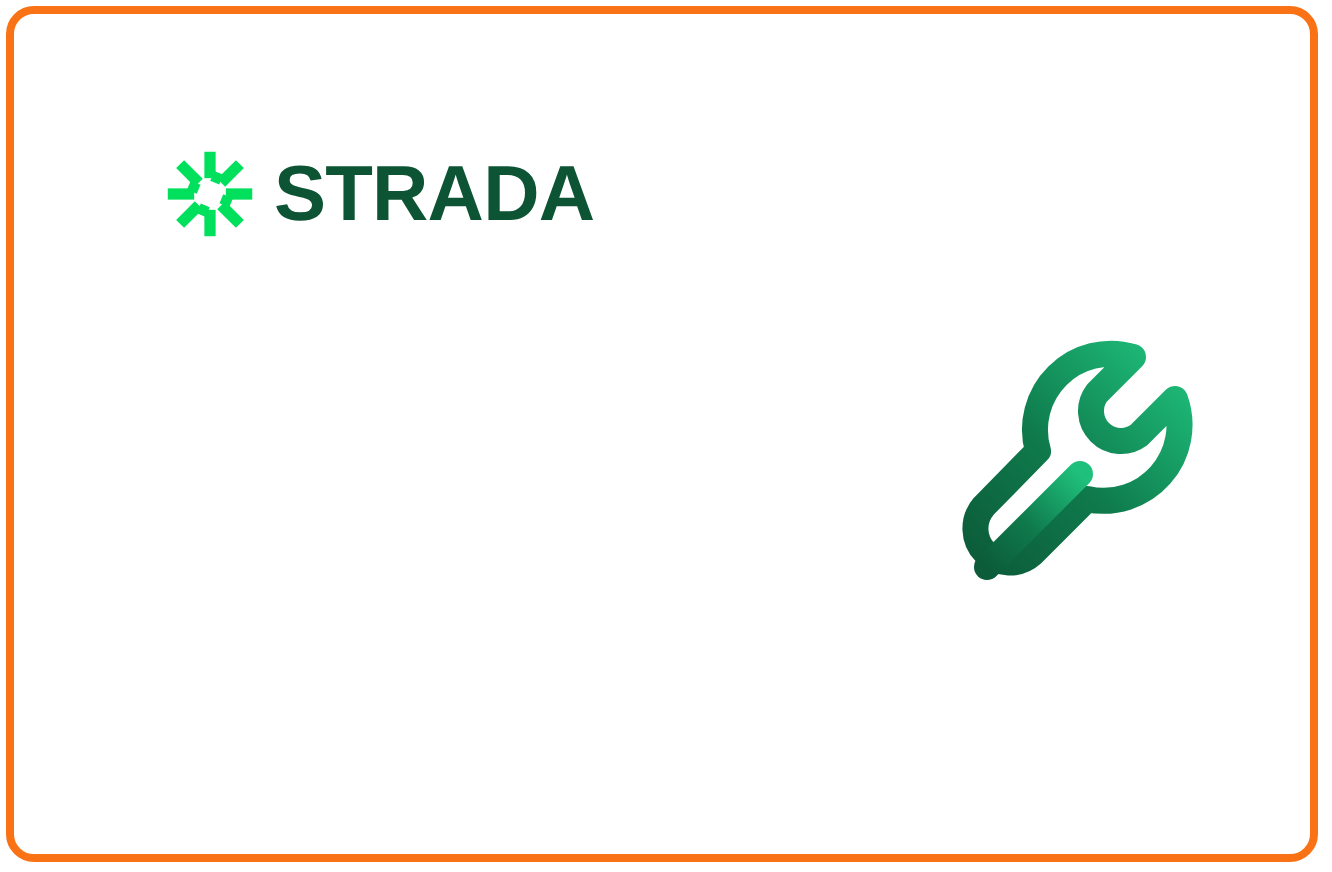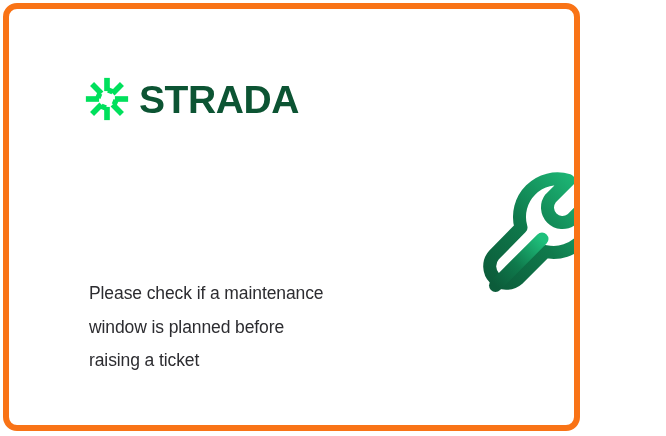"STRADA" .card { border: 6px solid #f97316 -> 4px solid #f97316; width: 577px -> 656px }
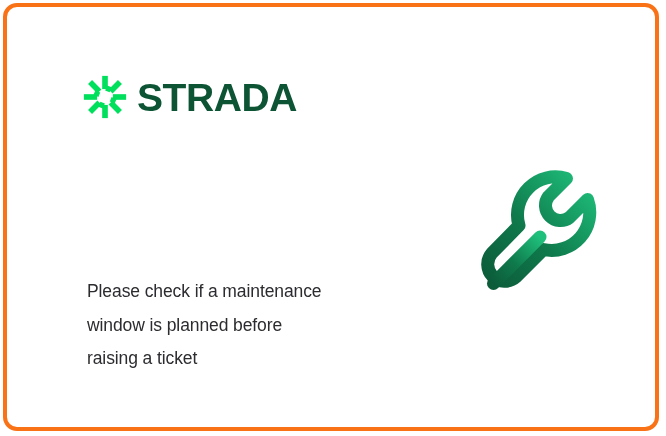"Please check if a maintenance" div.body-copy { html: <div> <span>Please check if a maintenance</span> <span>window is planned before</span> <span>raising a ticket</span> </div> -> none }
